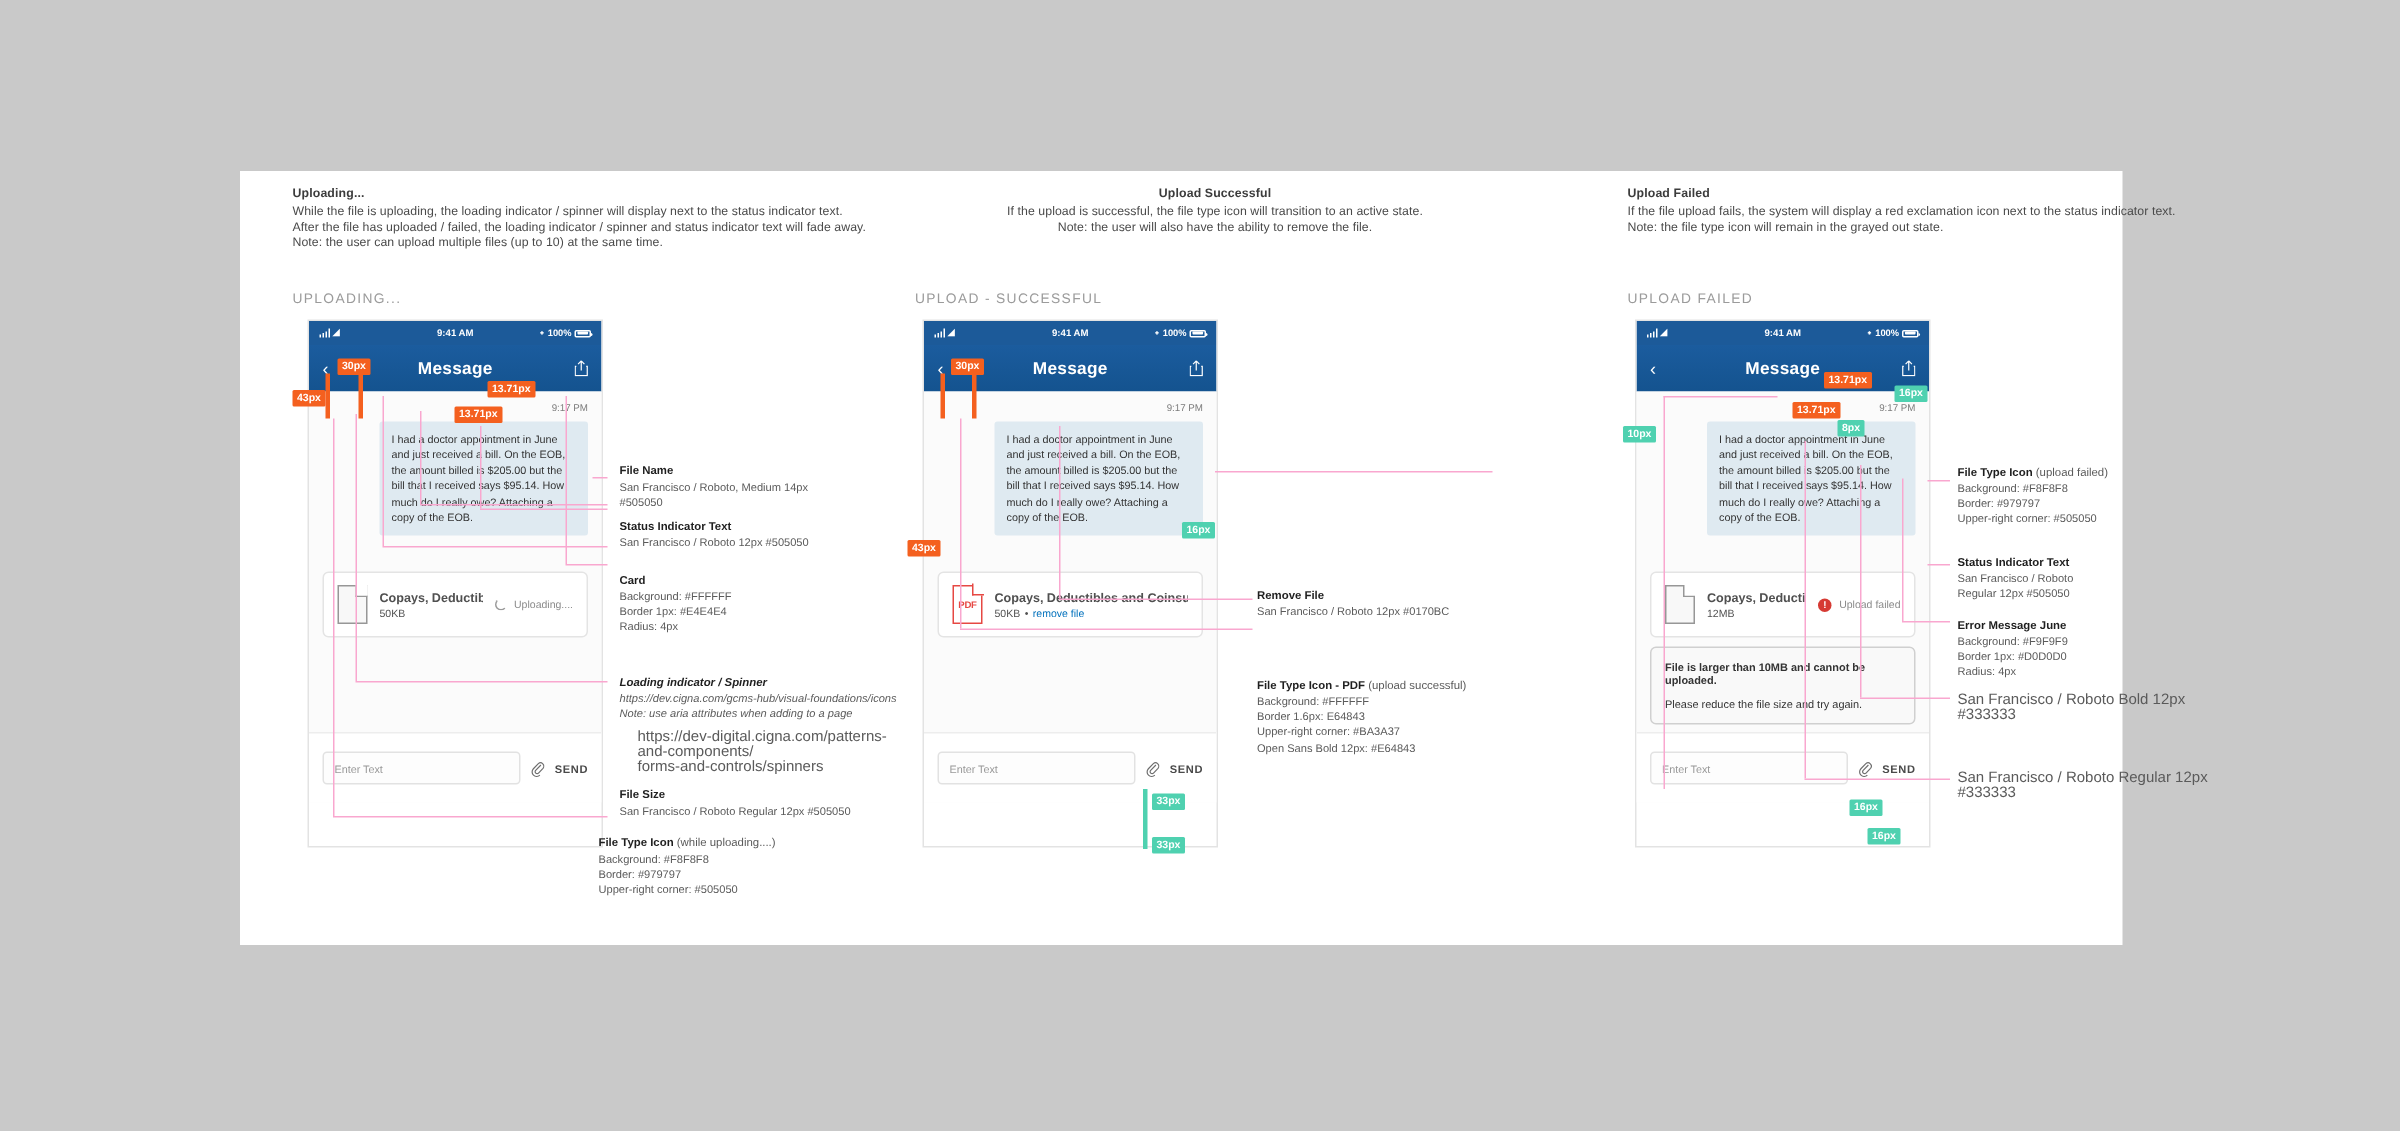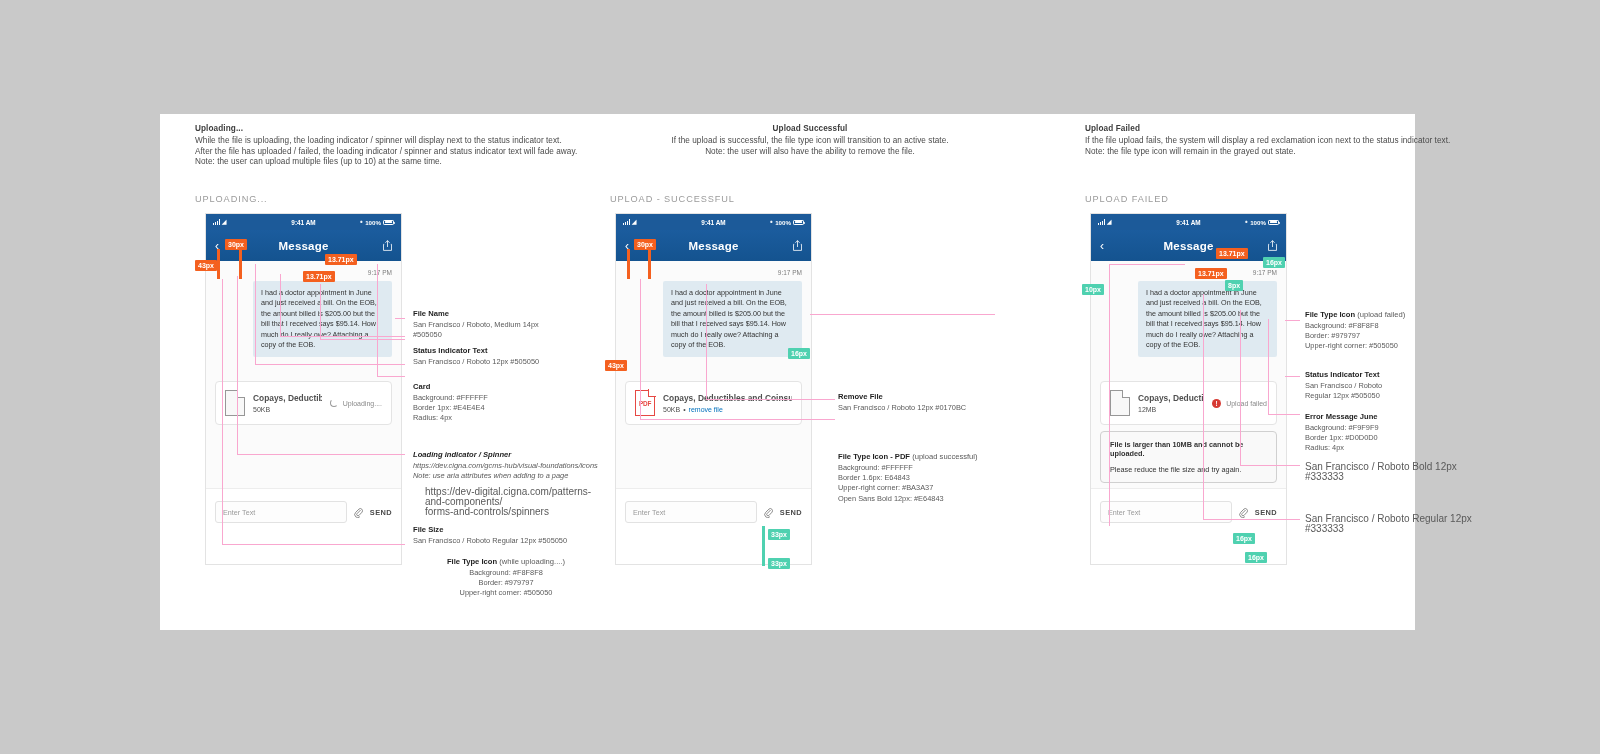"File Type Icon (while uploading....)" div.ann { left: 218px -> 204px; text-align: center -> none }
